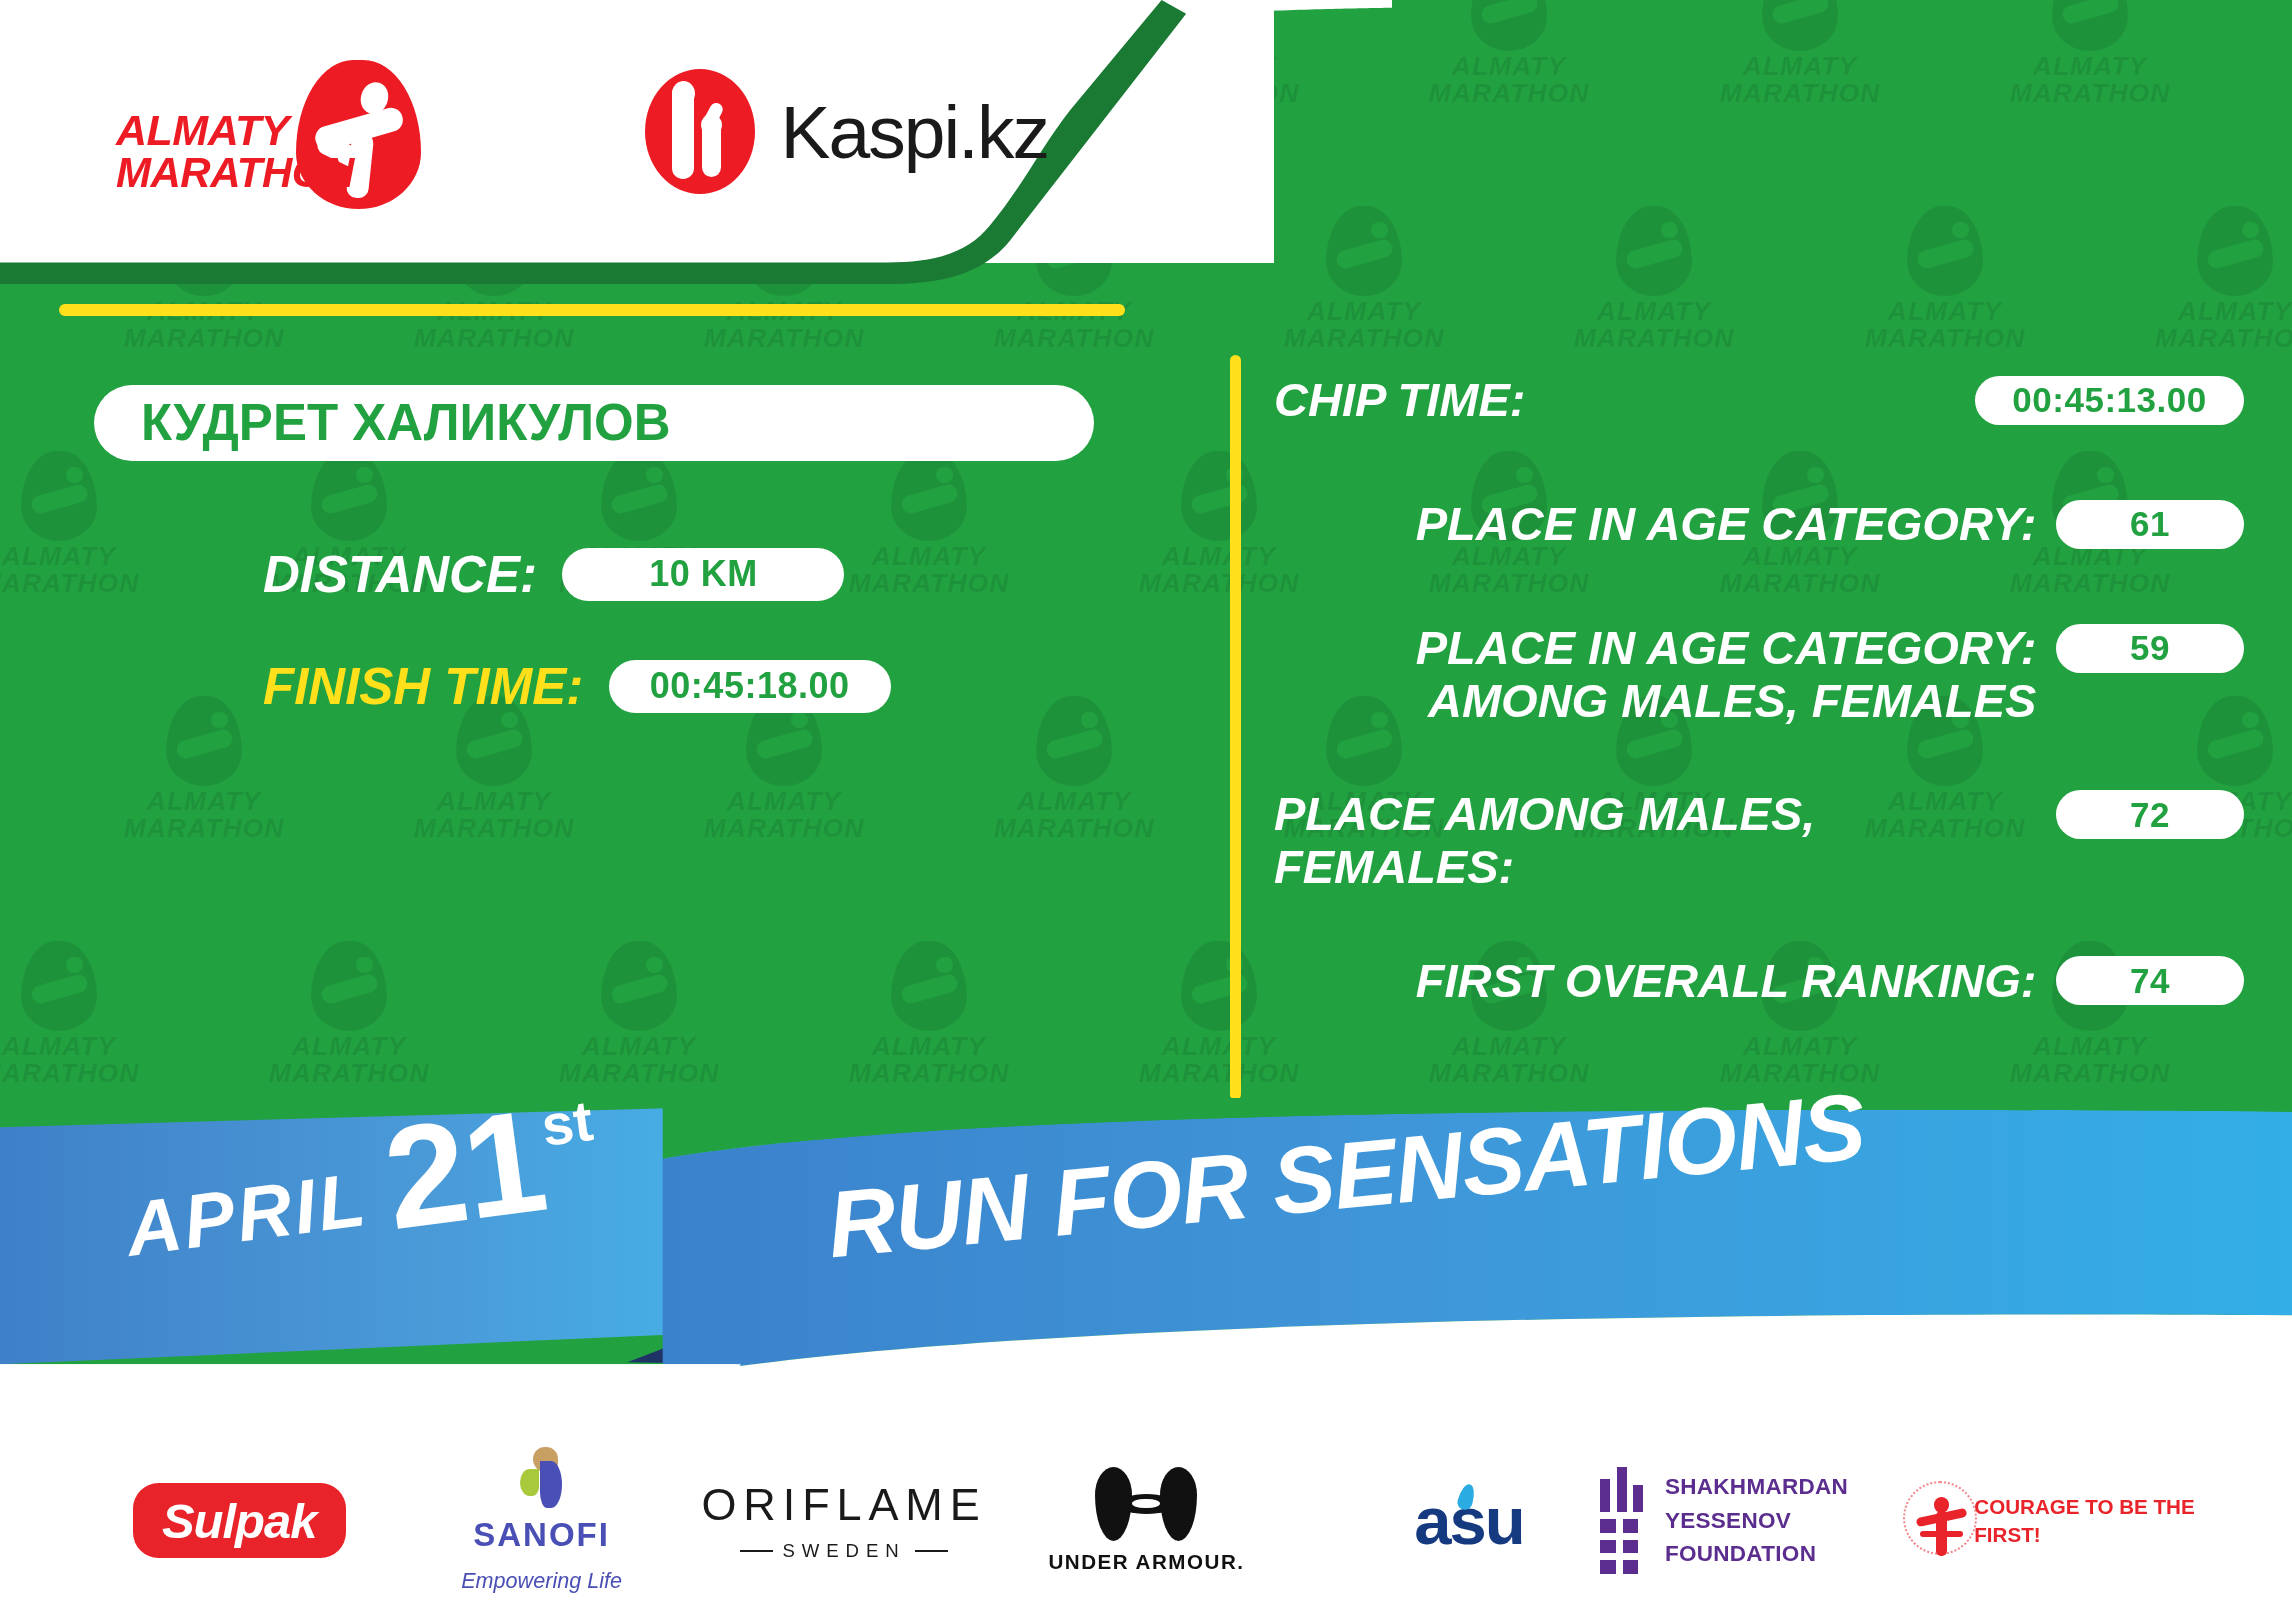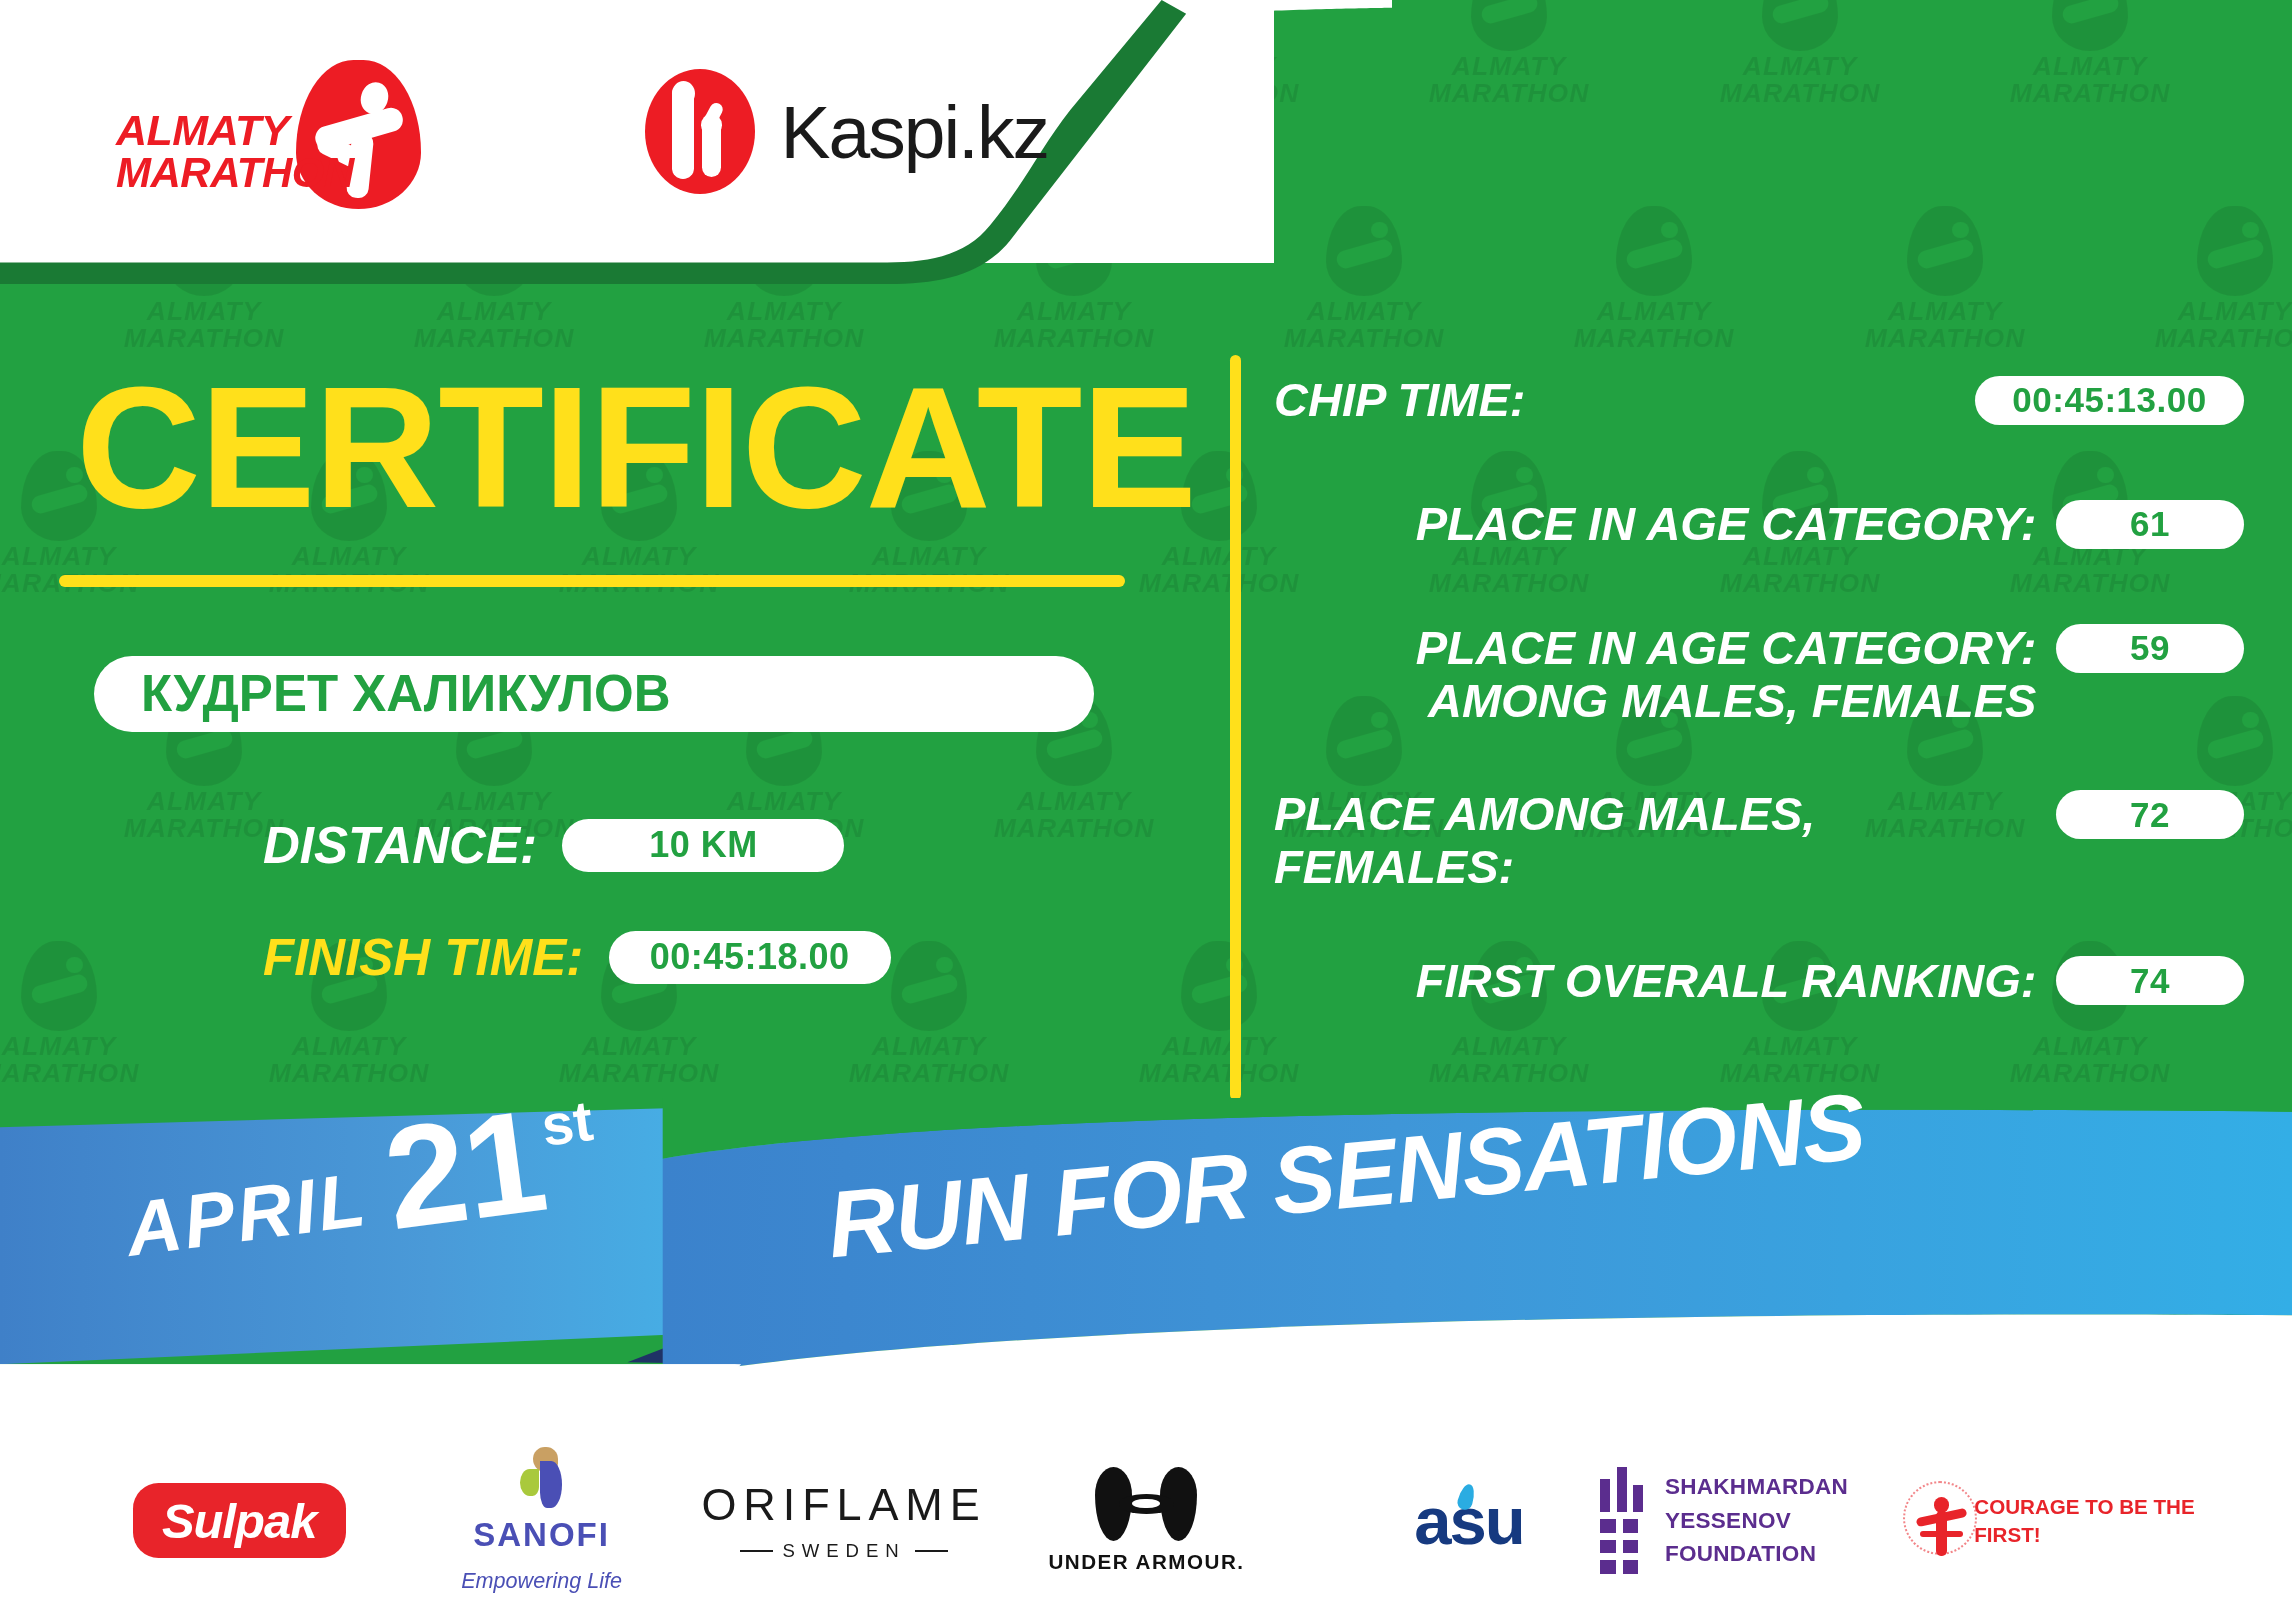"CERTIFICATE" div.cert-title { html: <div>CERTIFICATE</div> -> none }
